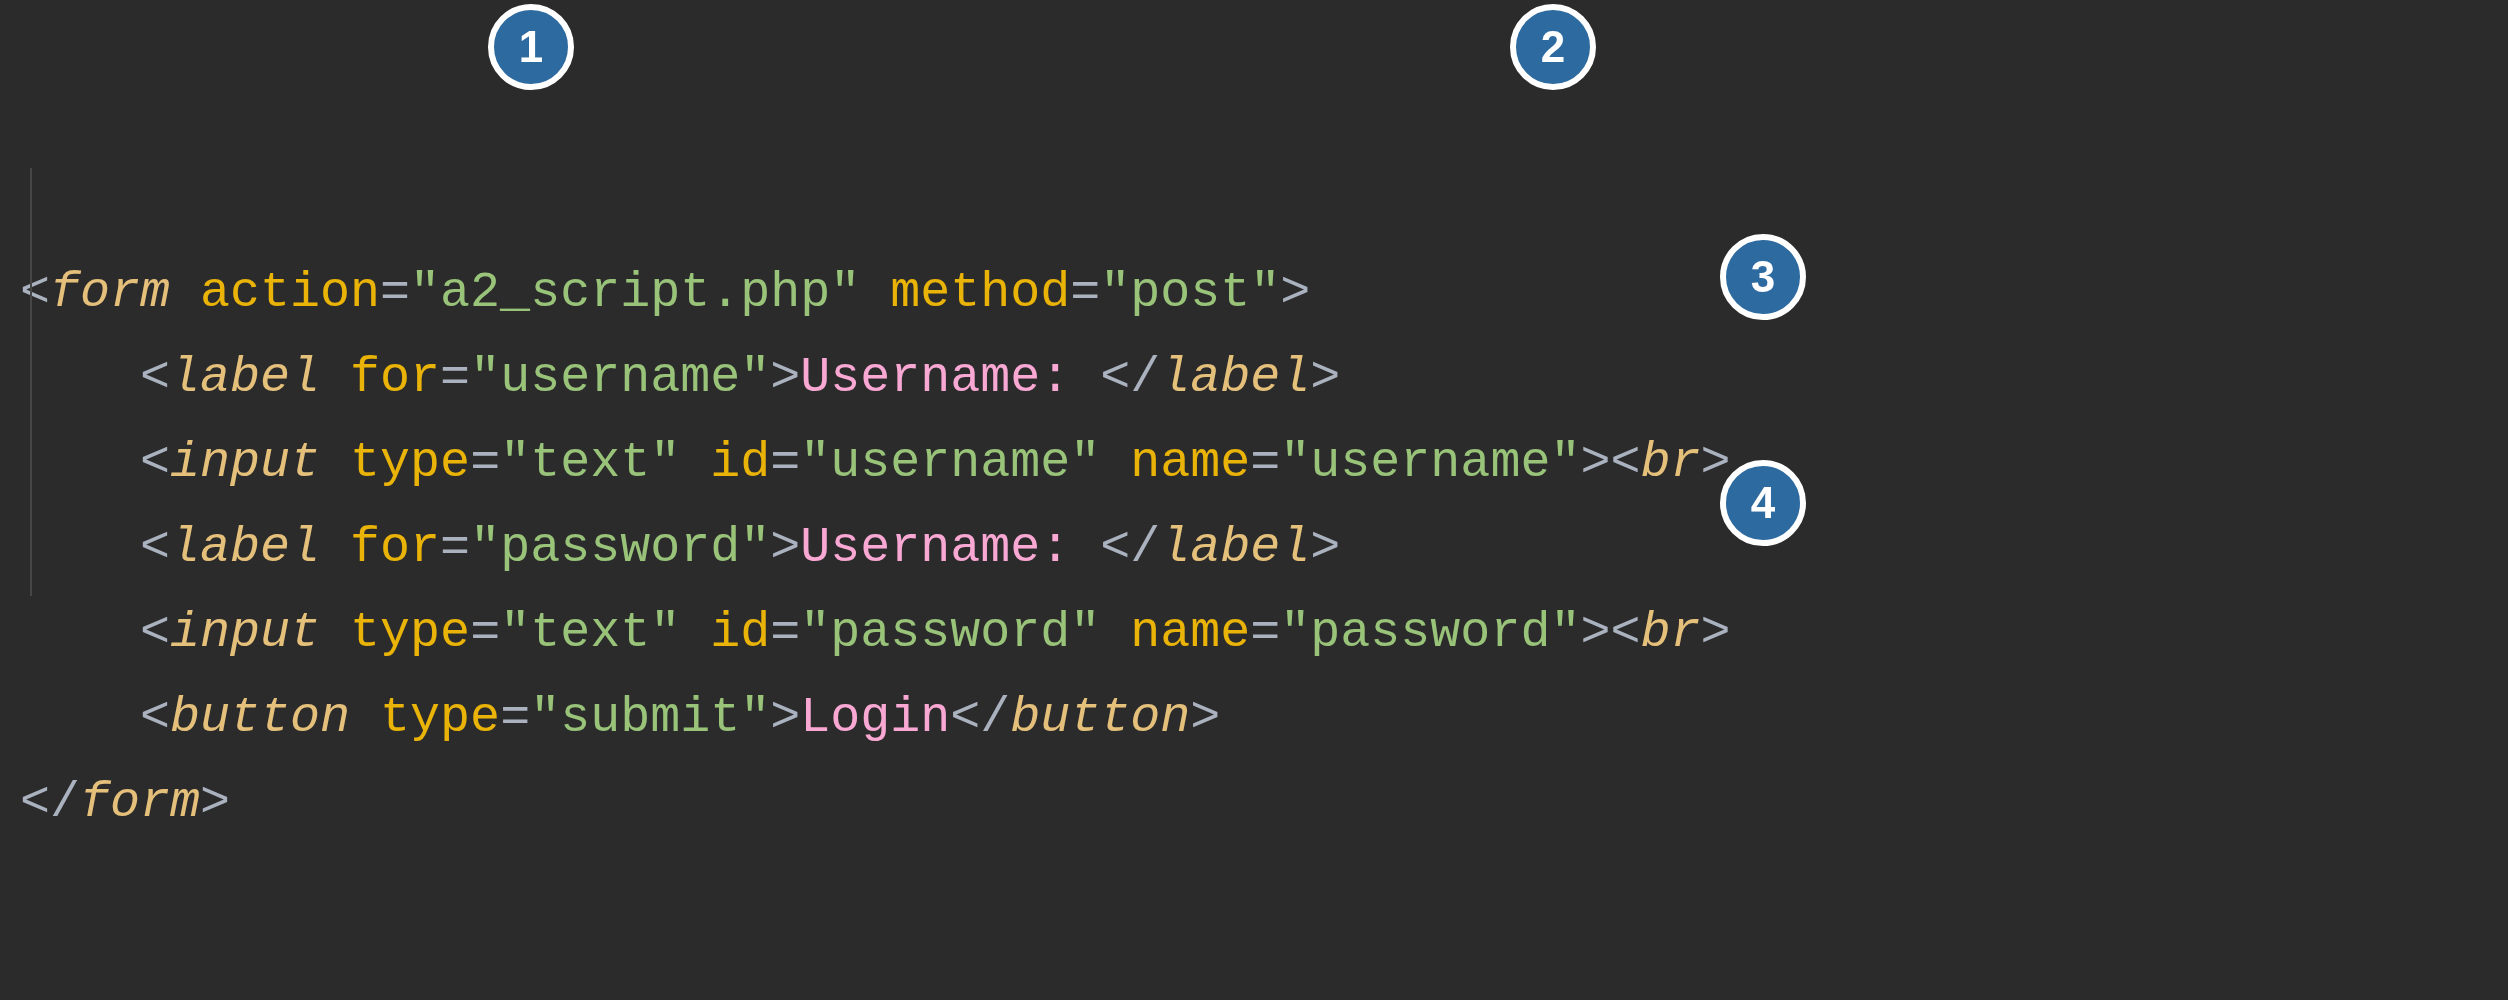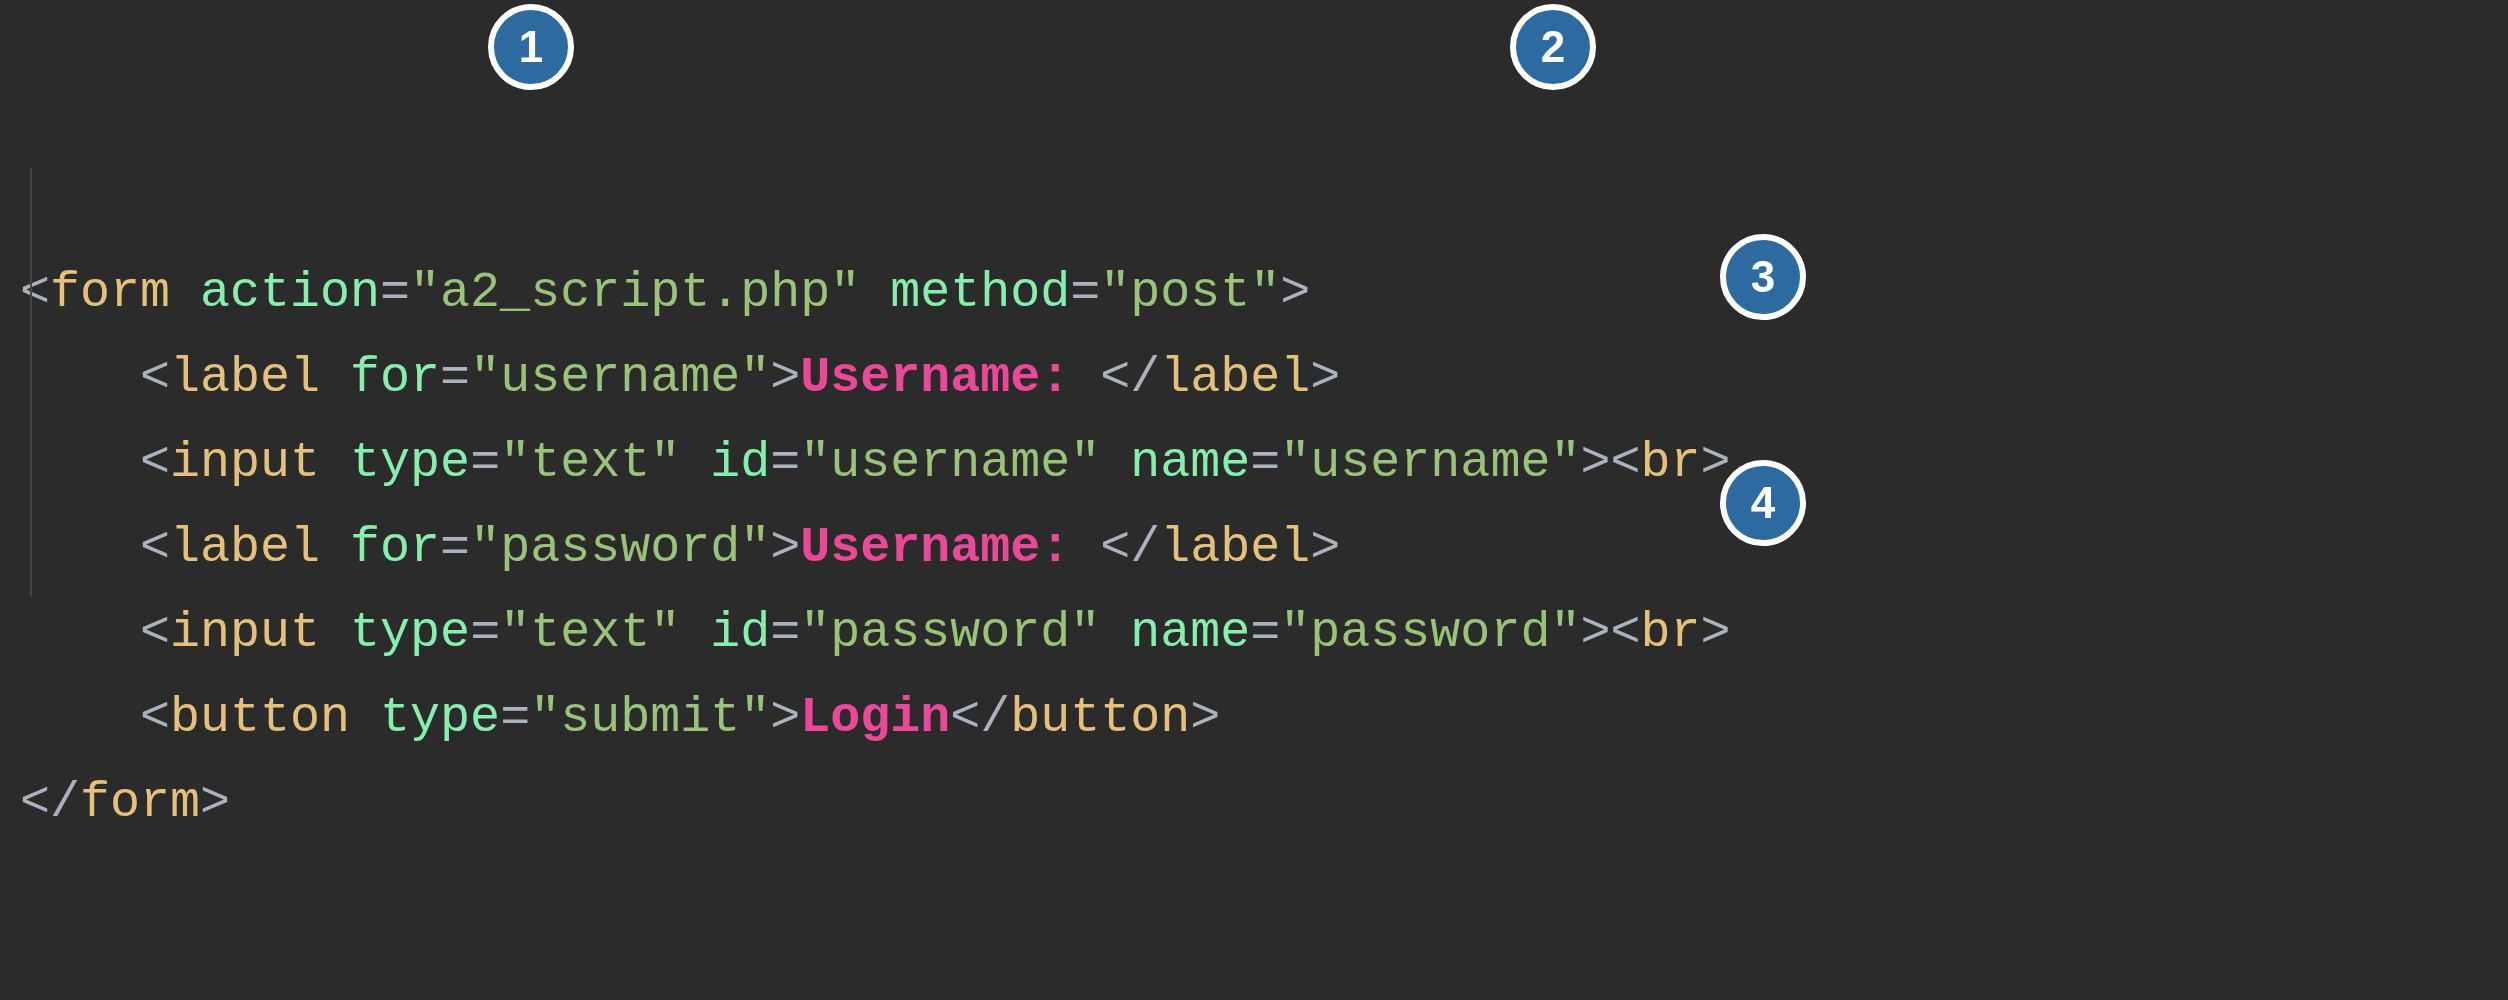"form" .c-tag { font-style: none -> italic }
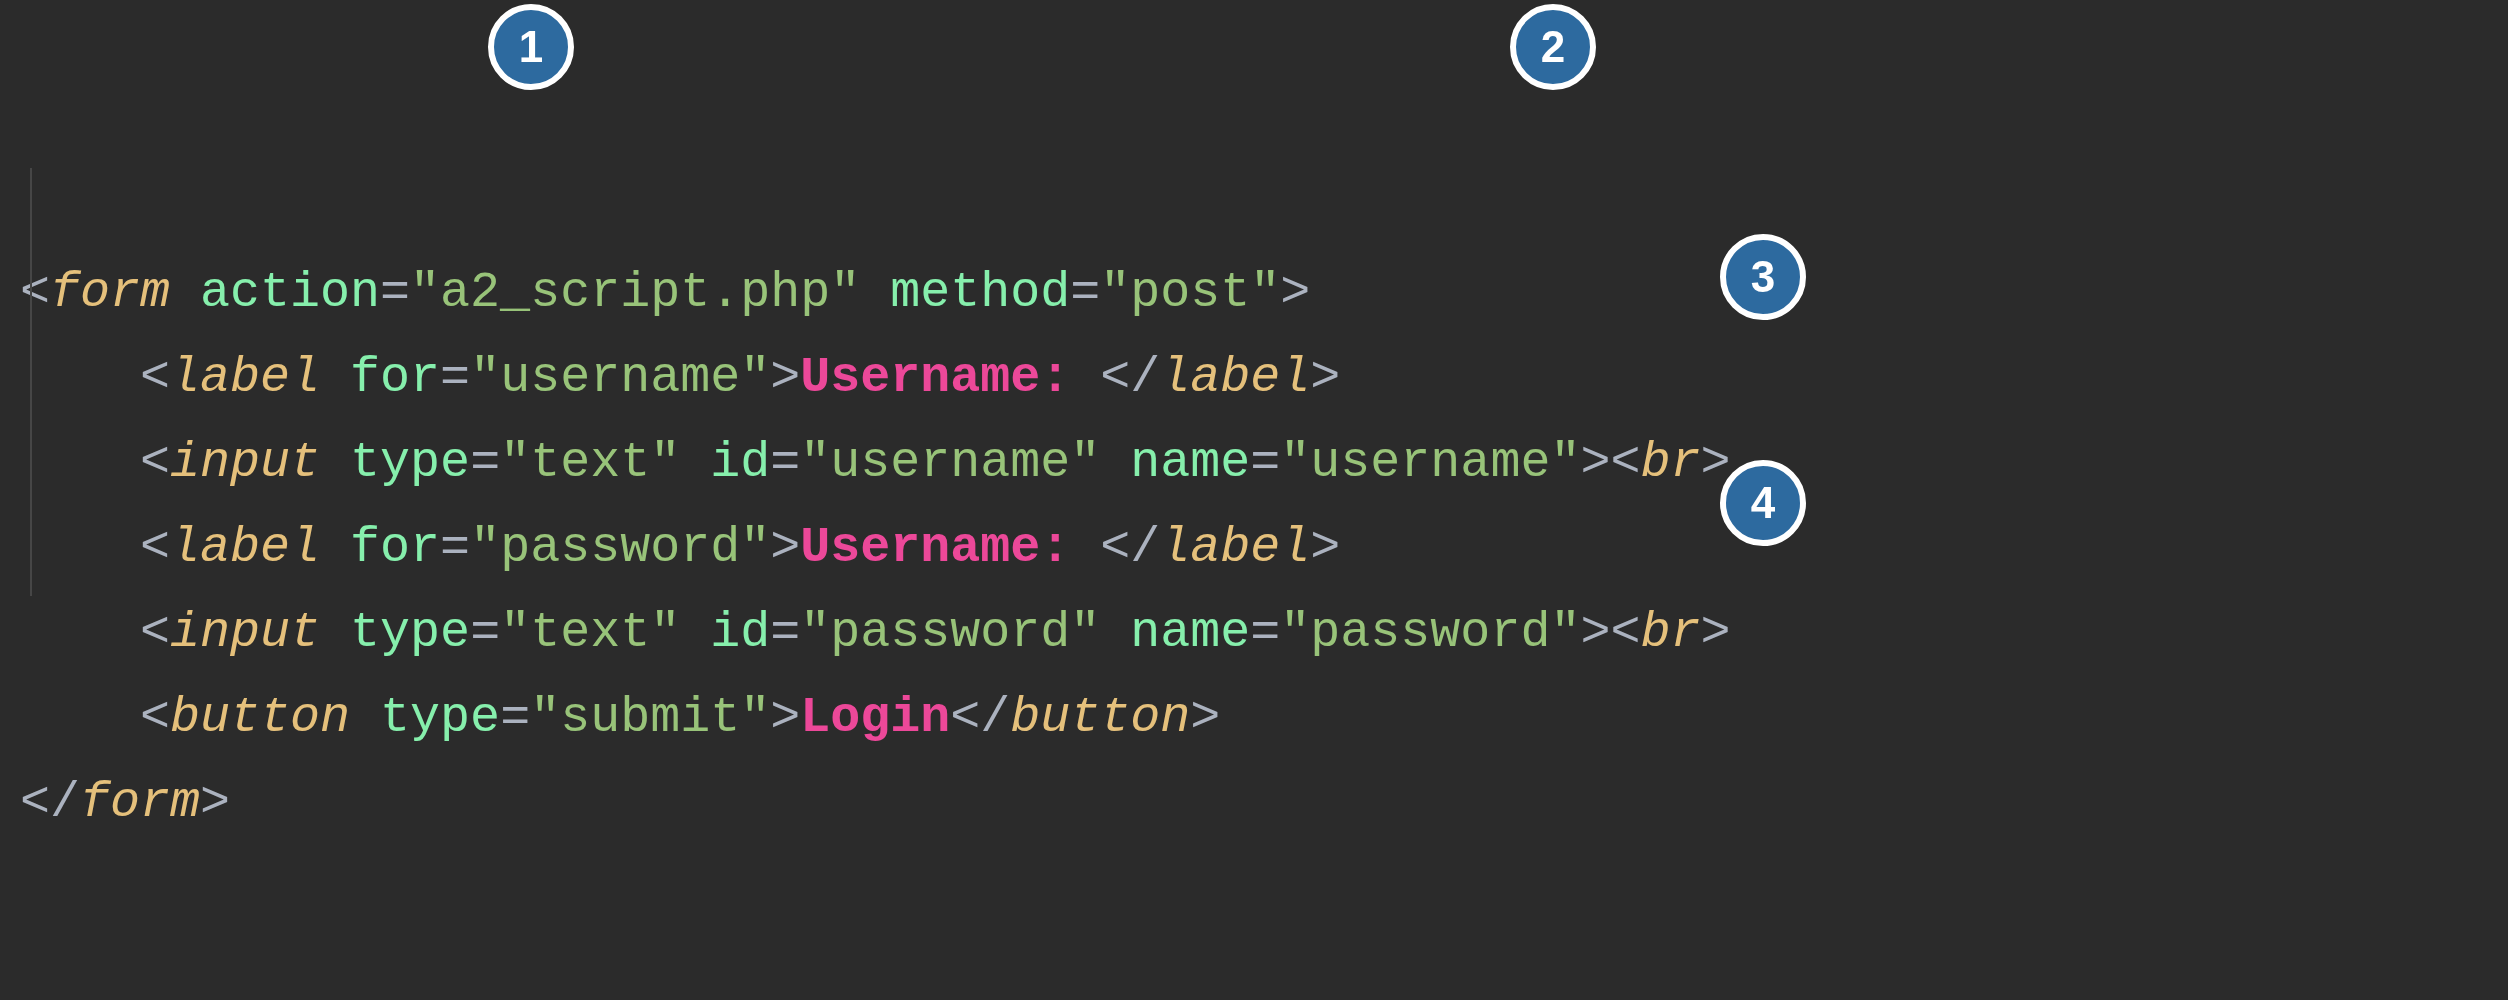"action" .c-attr { color: #86efac -> #eab308 }
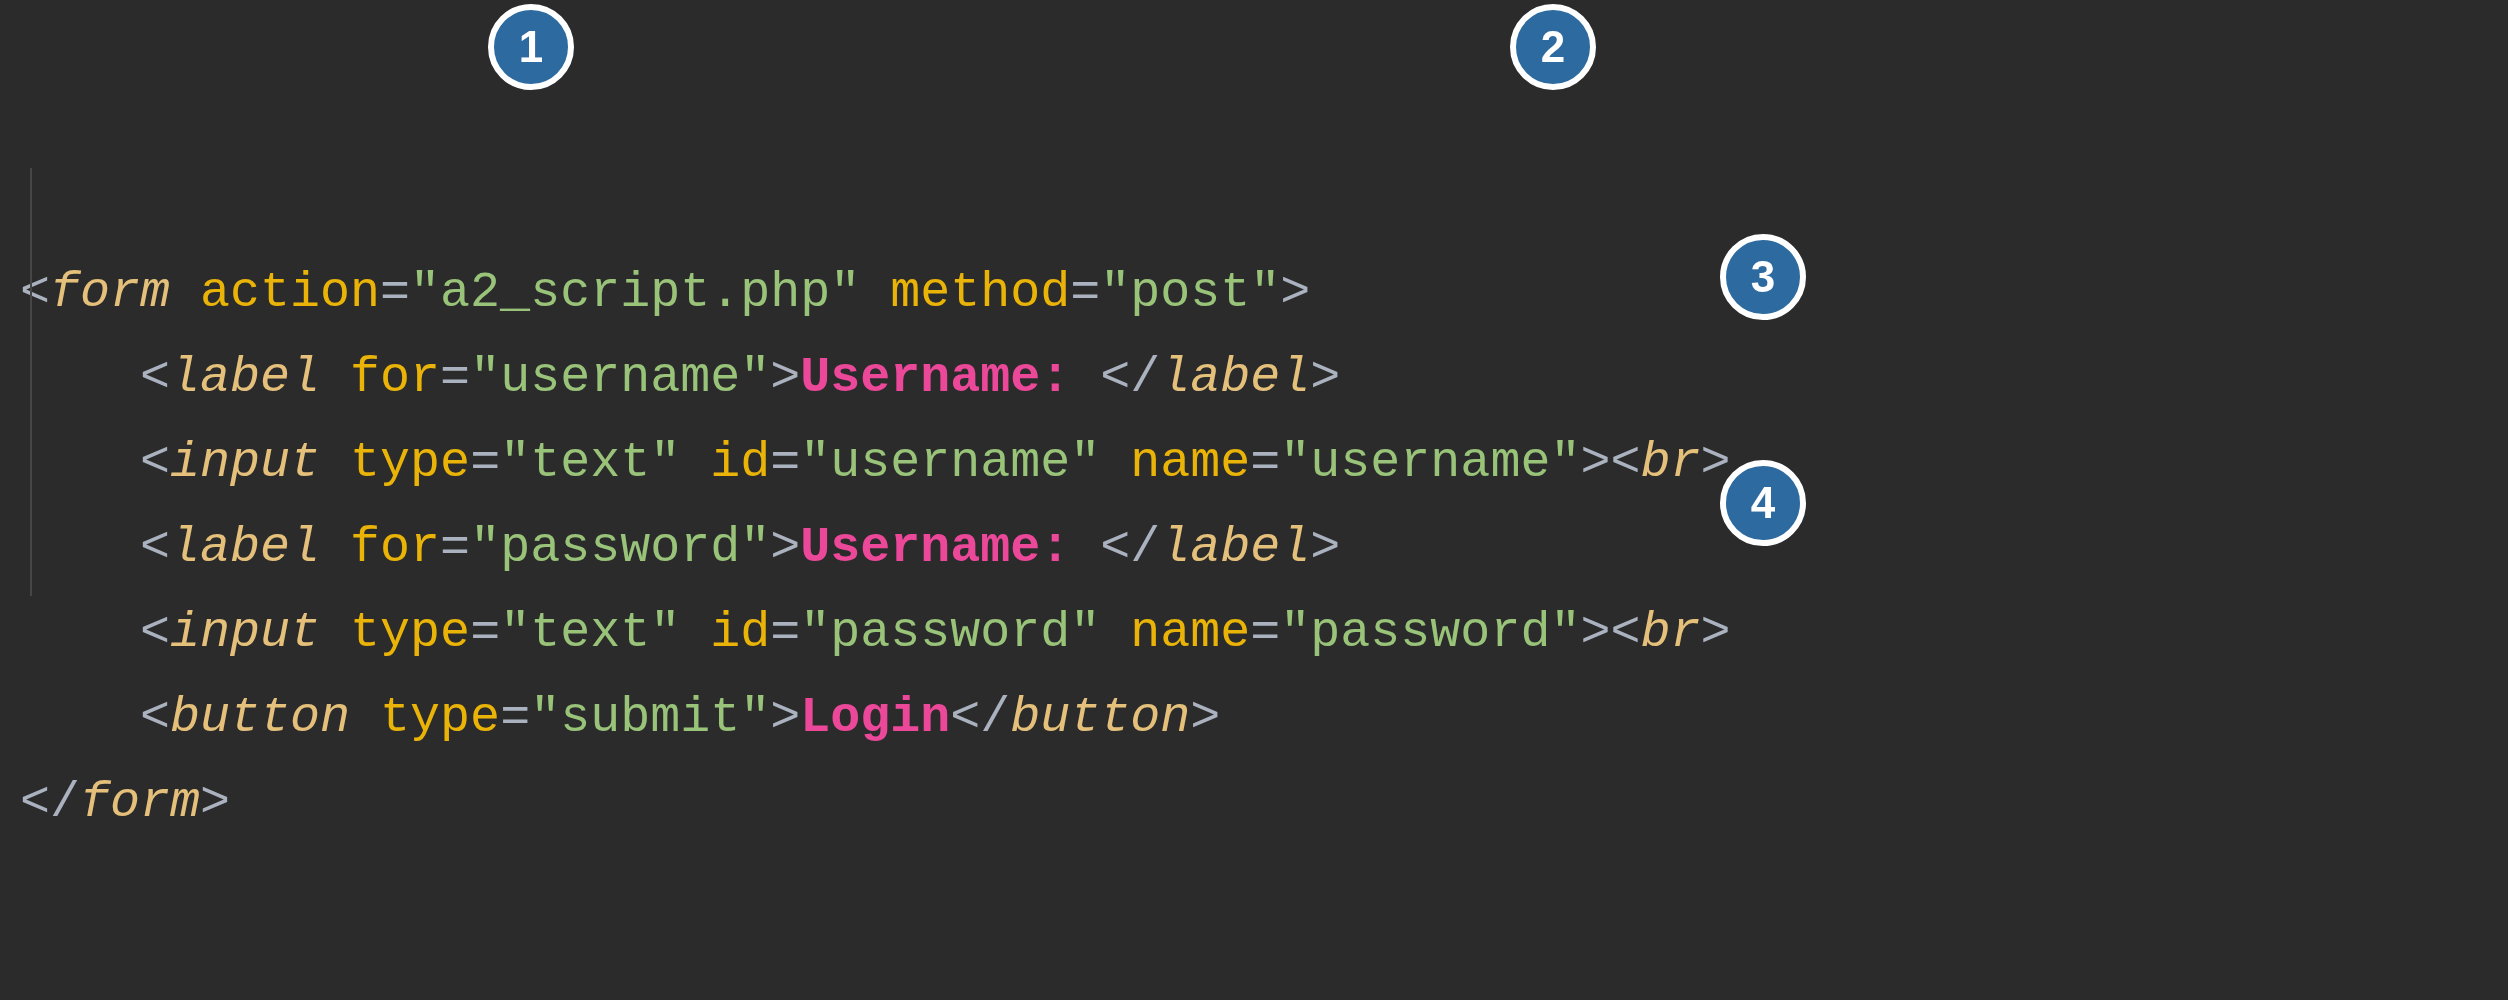"Username:" .c-text { color: #ec4899 -> #f9a8d4; font-weight: bold -> none }
